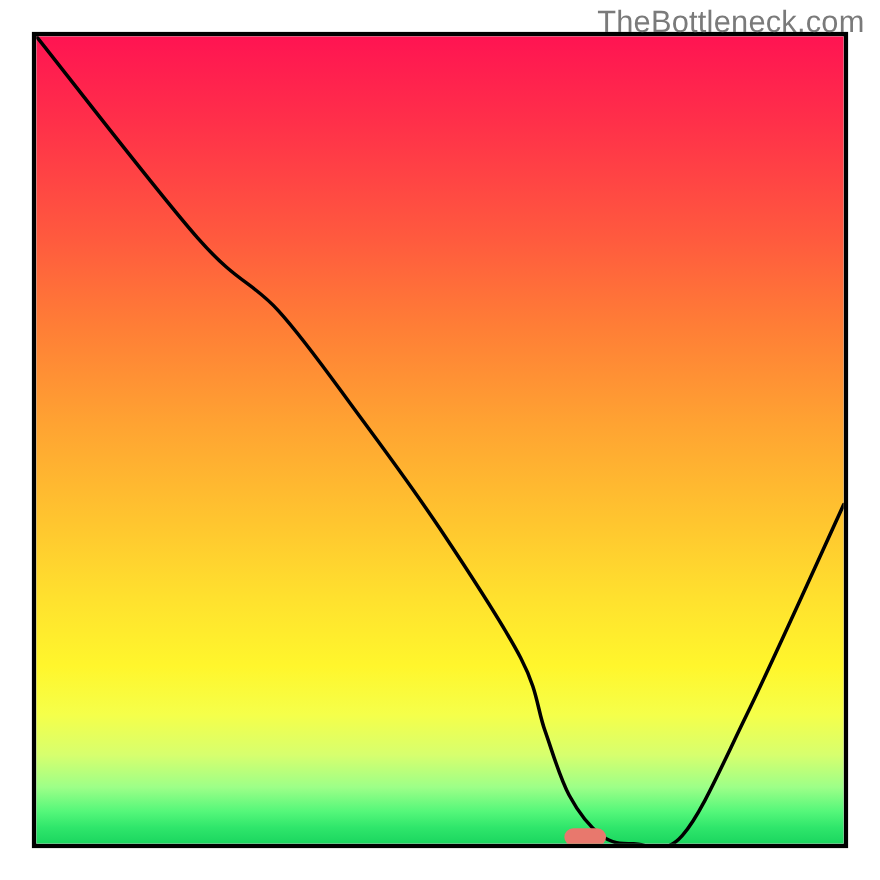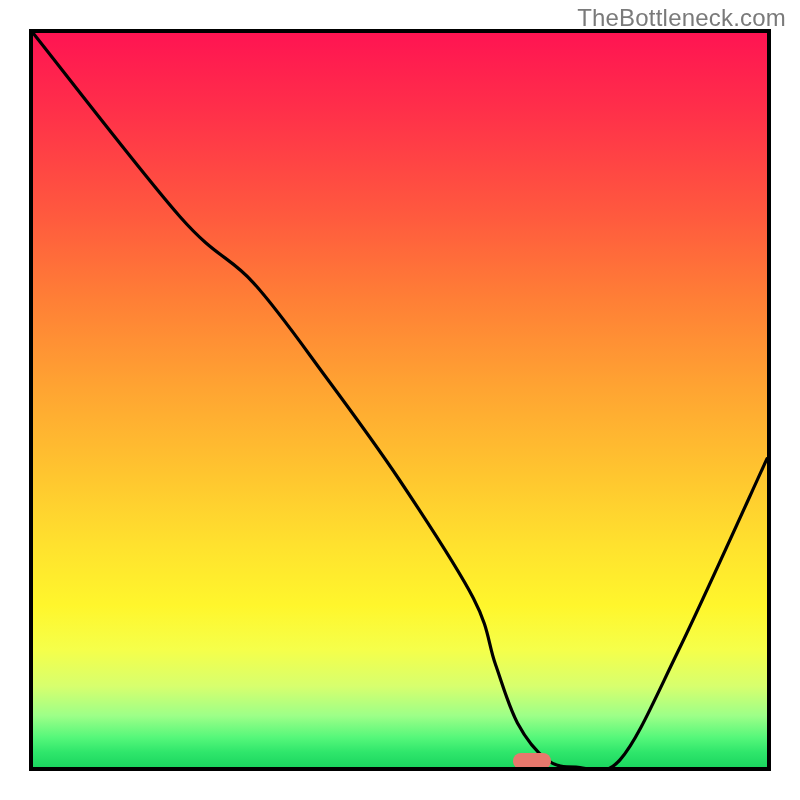"TheBottleneck.com" .watermark { font-size: 24px -> 28px }
